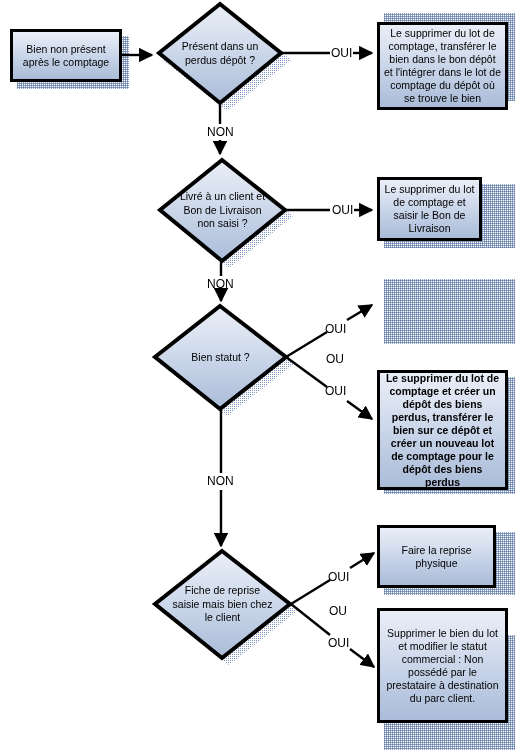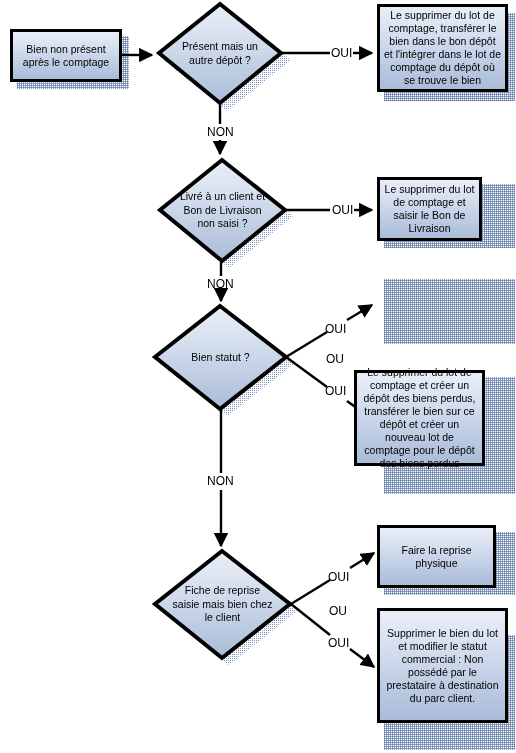"Le supprimer du lot de comptage," div.node { top: 4px -> 22px }
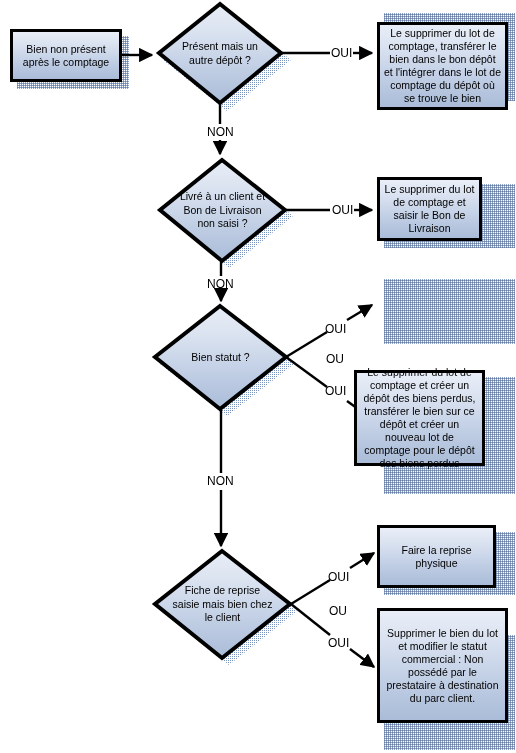"Présent mais un autre dépôt" span { text: mais un autre -> dans un perdus }
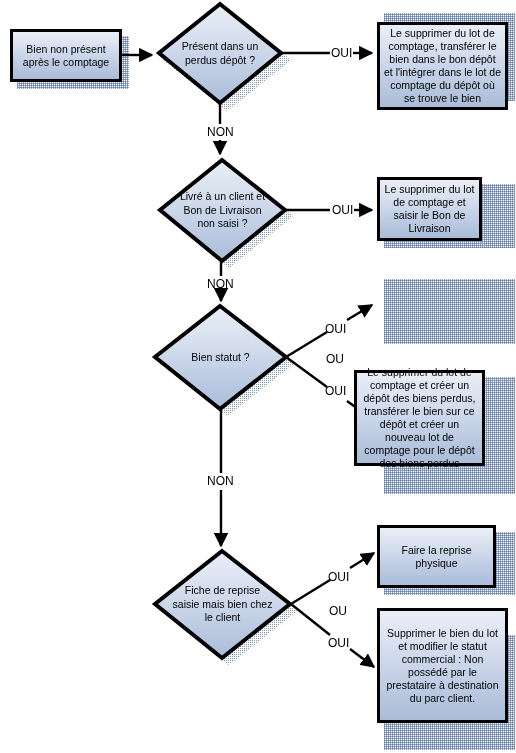"Le supprimer du lot de comptage et créer" div.node { font-weight: none -> bold; height: 96px -> 120px; left: 354px -> 377px }
